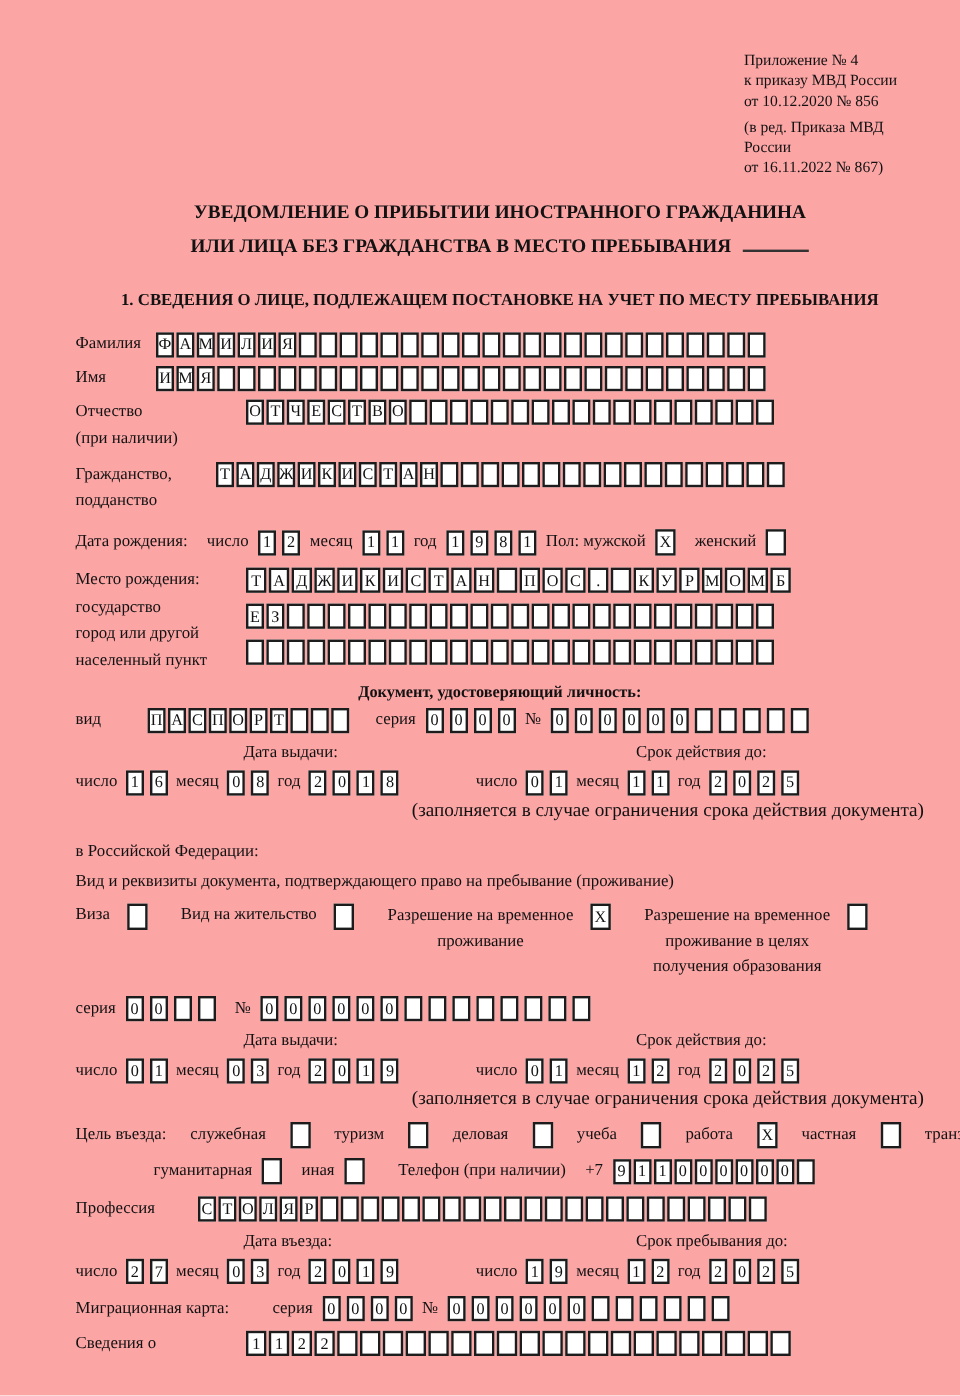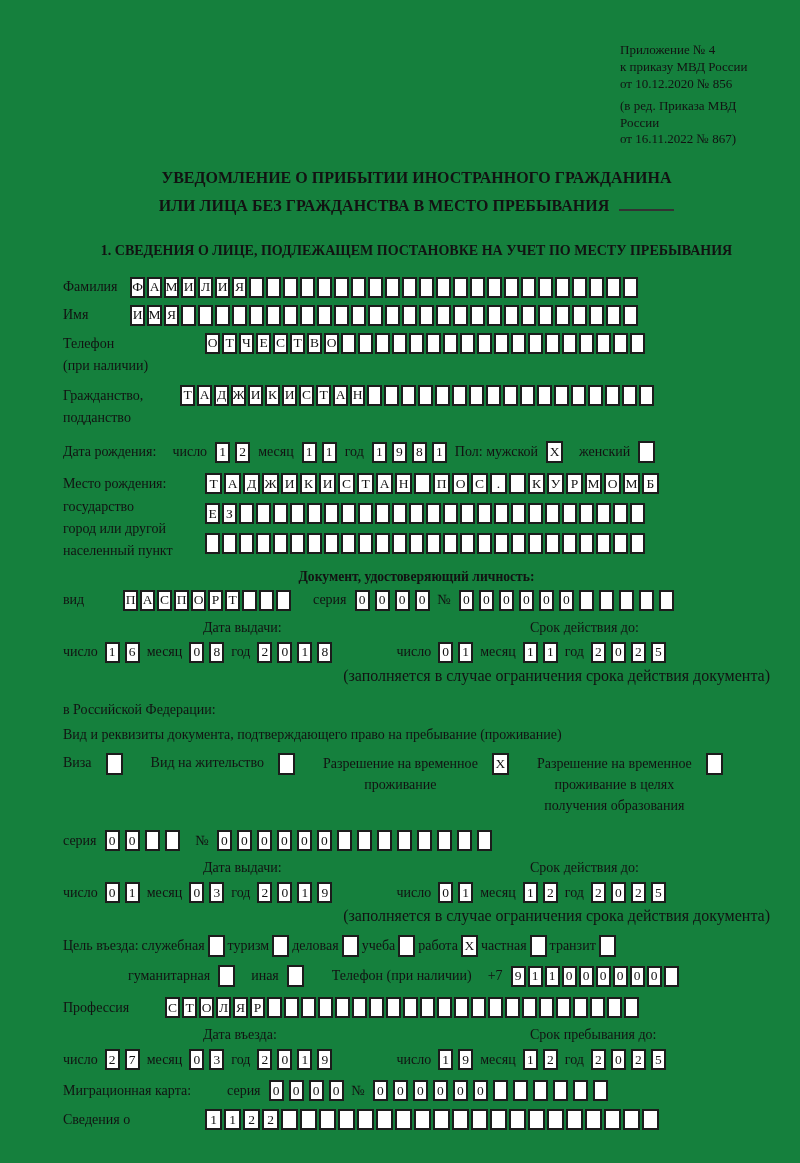"Приложение № 4" .page { background: #15803d -> #fca5a5 }
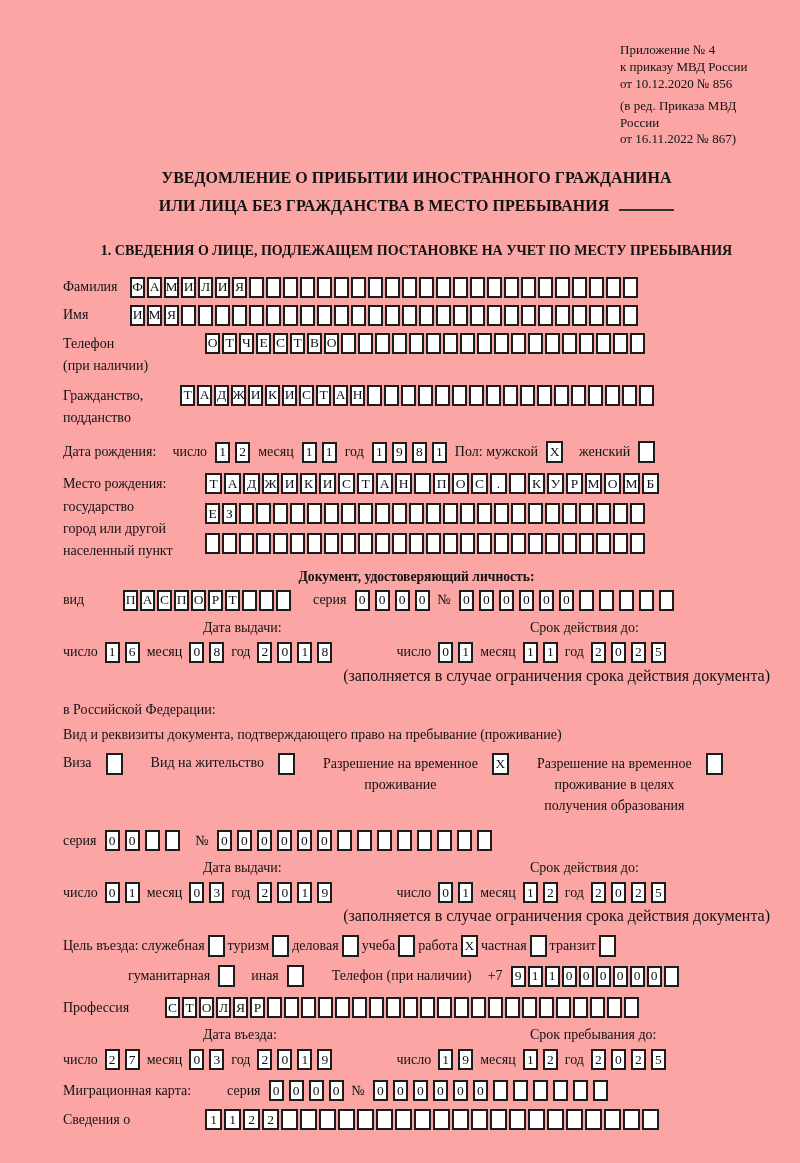"Телефон" div { text: Телефон -> Отчество }
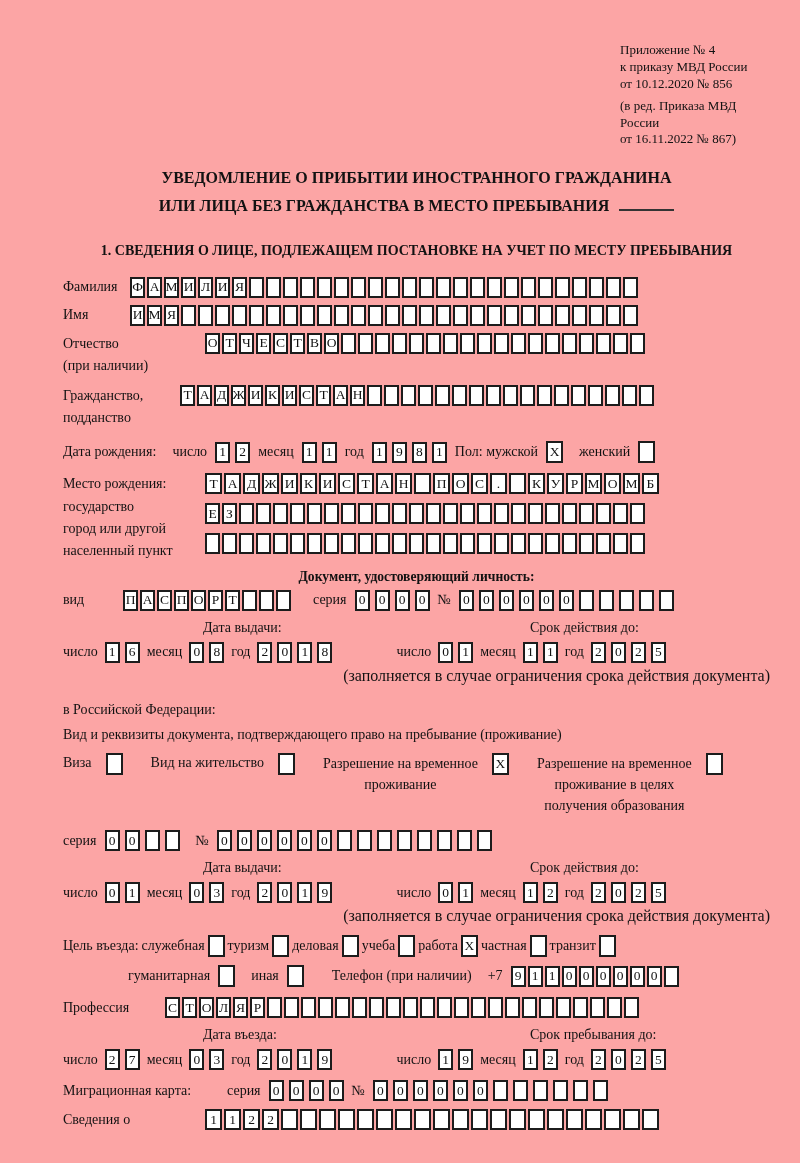"Цель въезда:" .gap6 { gap: 3px -> 20px }
